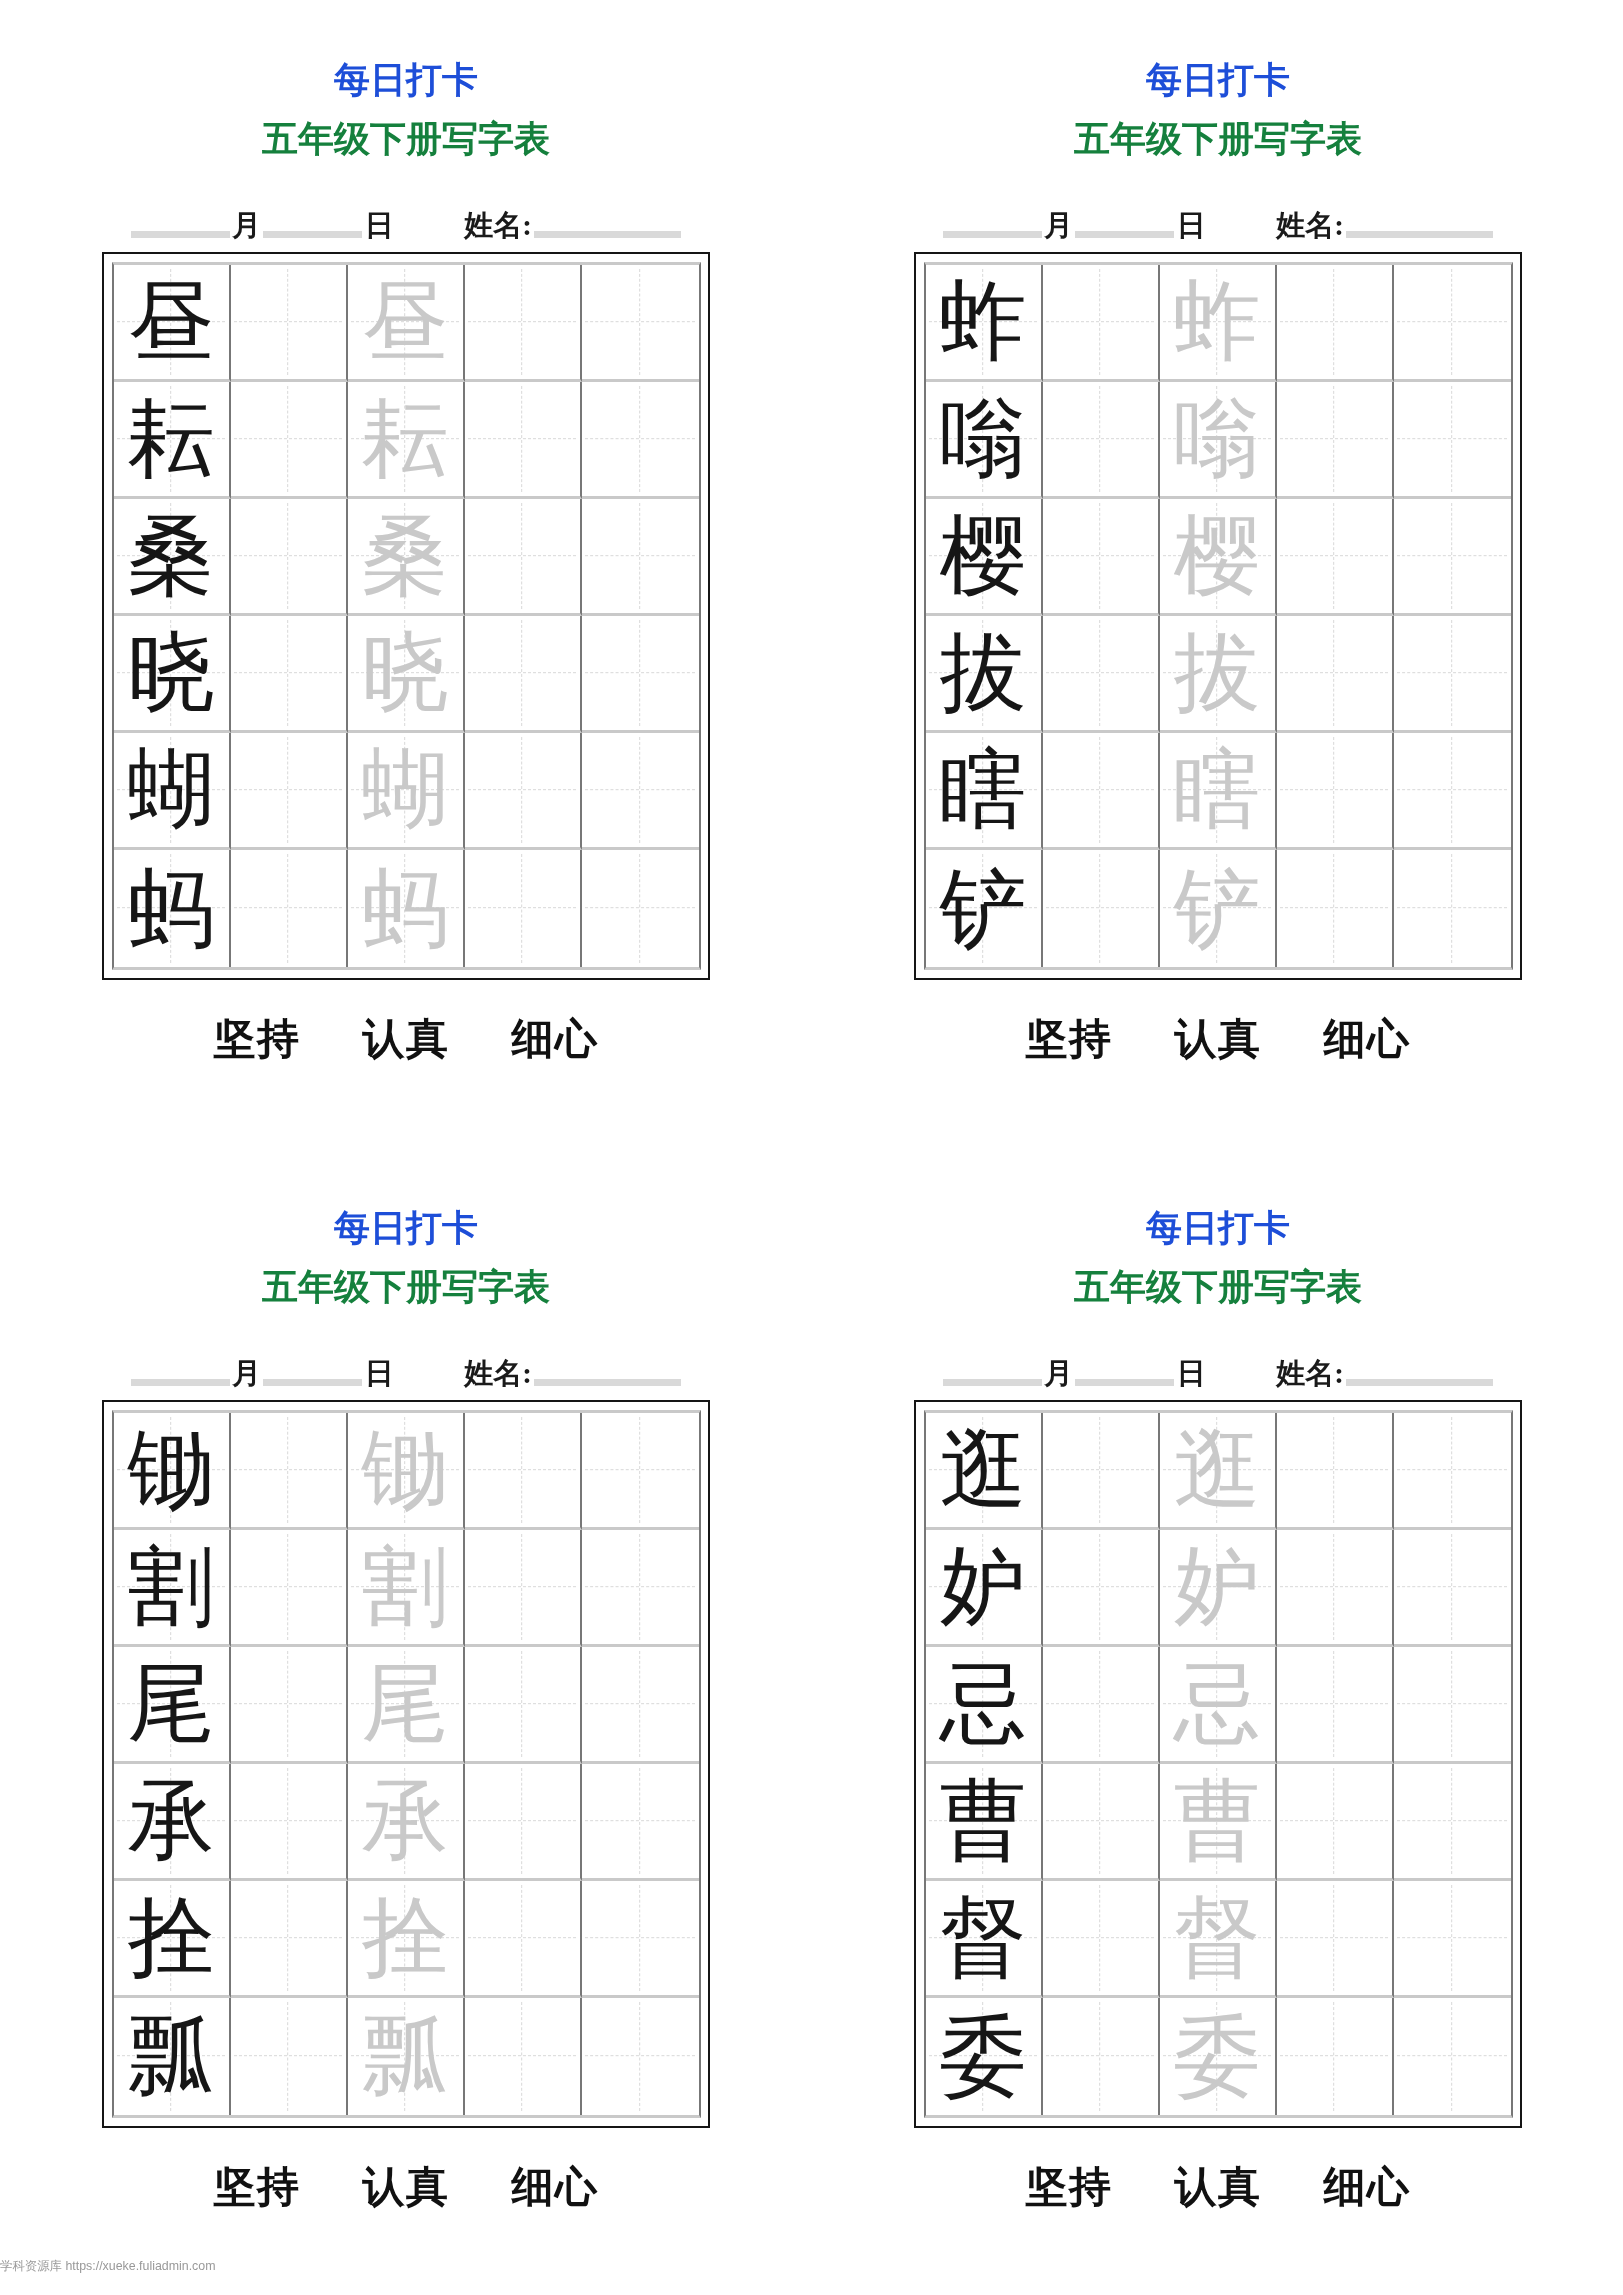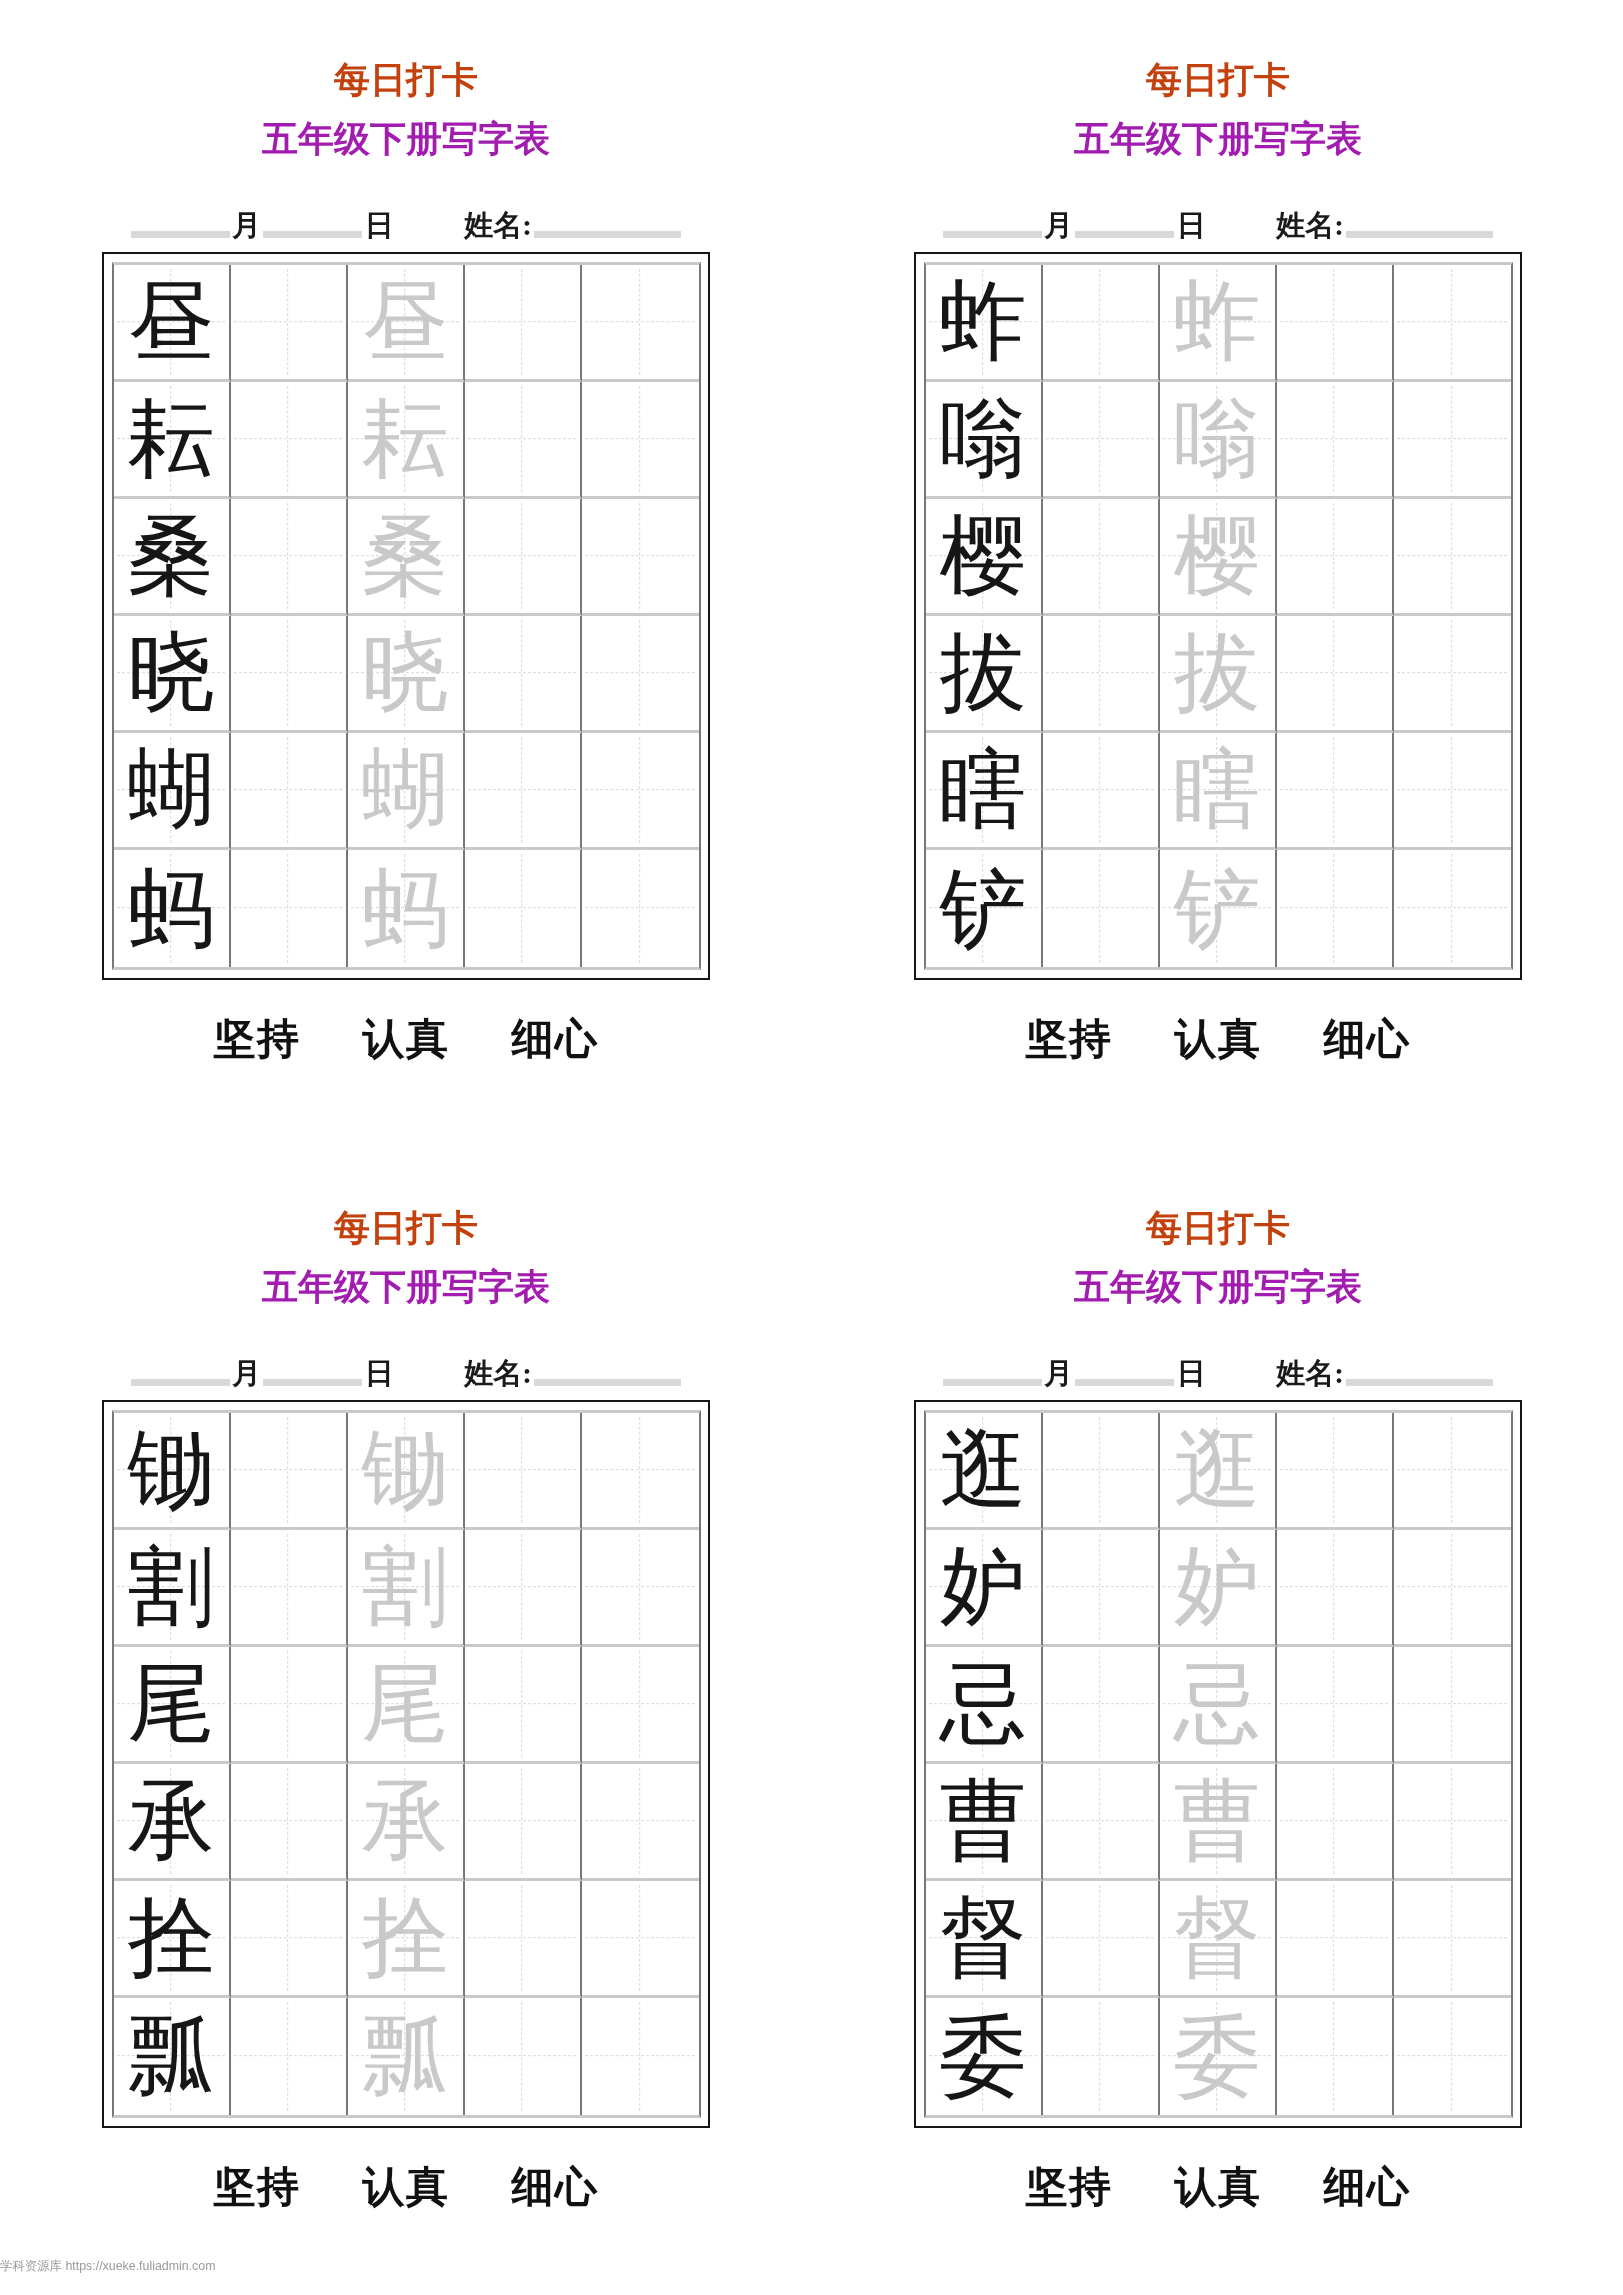"每日打卡" .title { color: #c2410c -> #1d4ed8 }
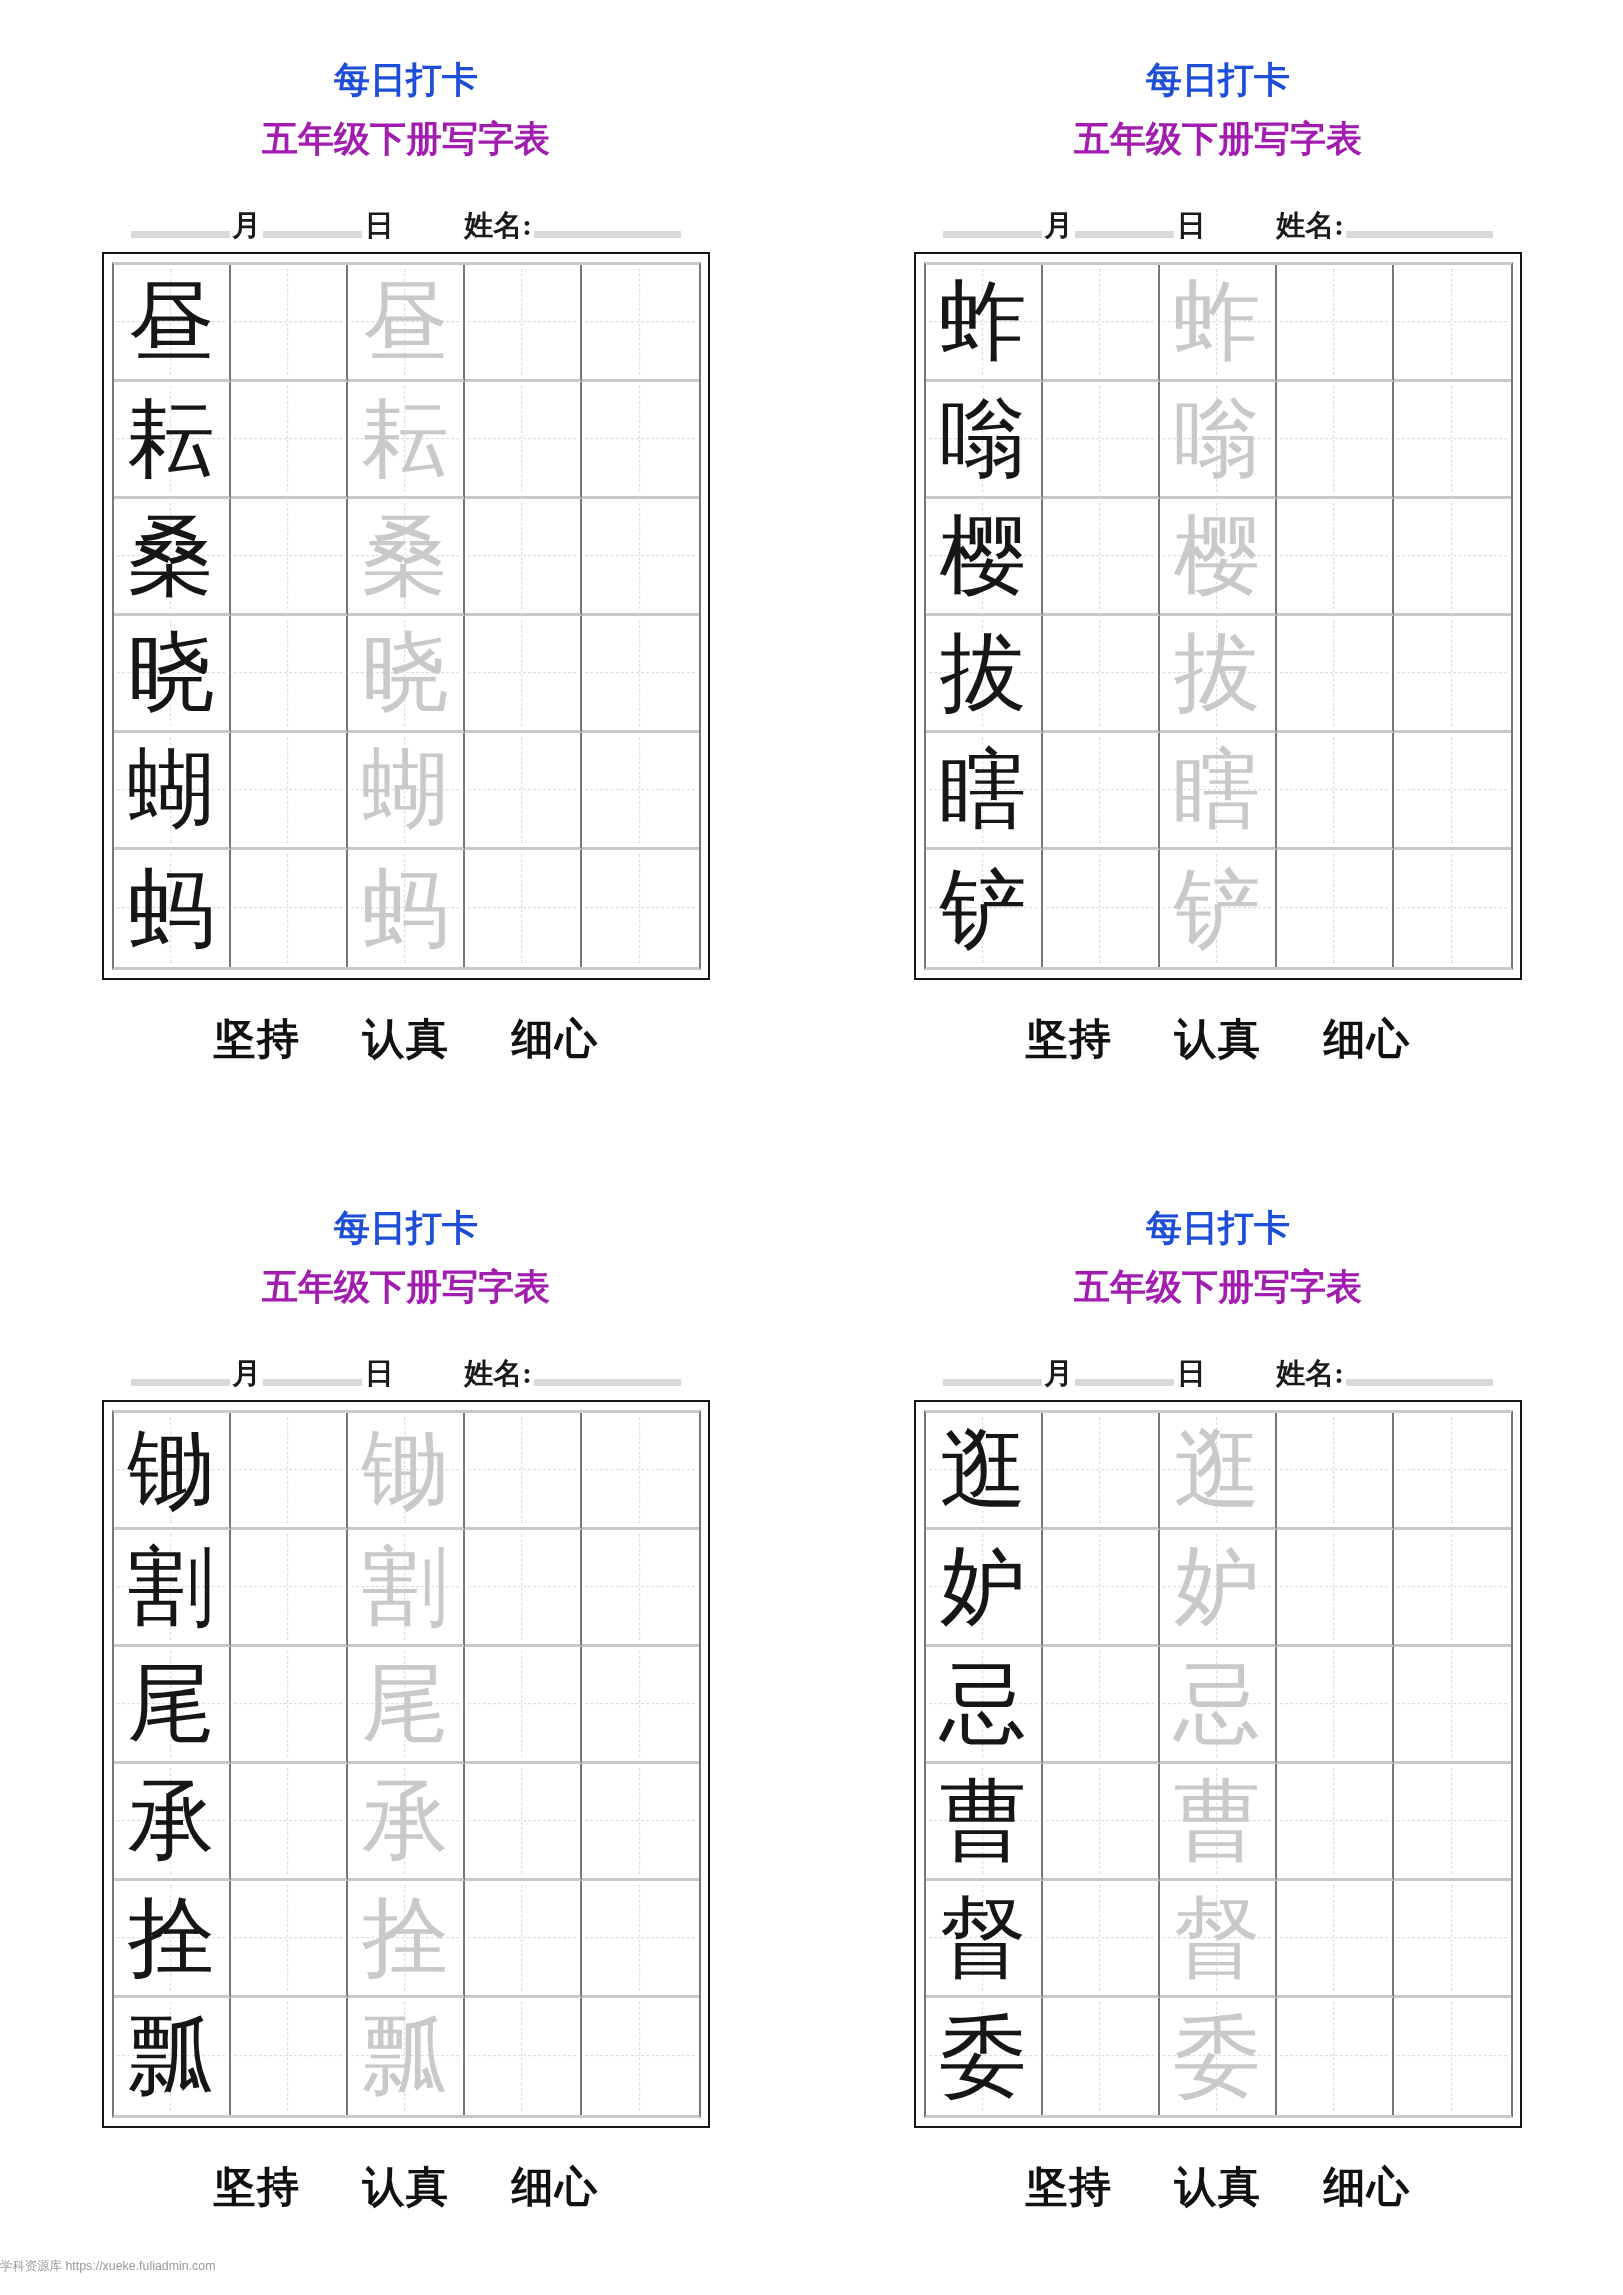"五年级下册写字表" .subtitle { color: #a21caf -> #15803d }
